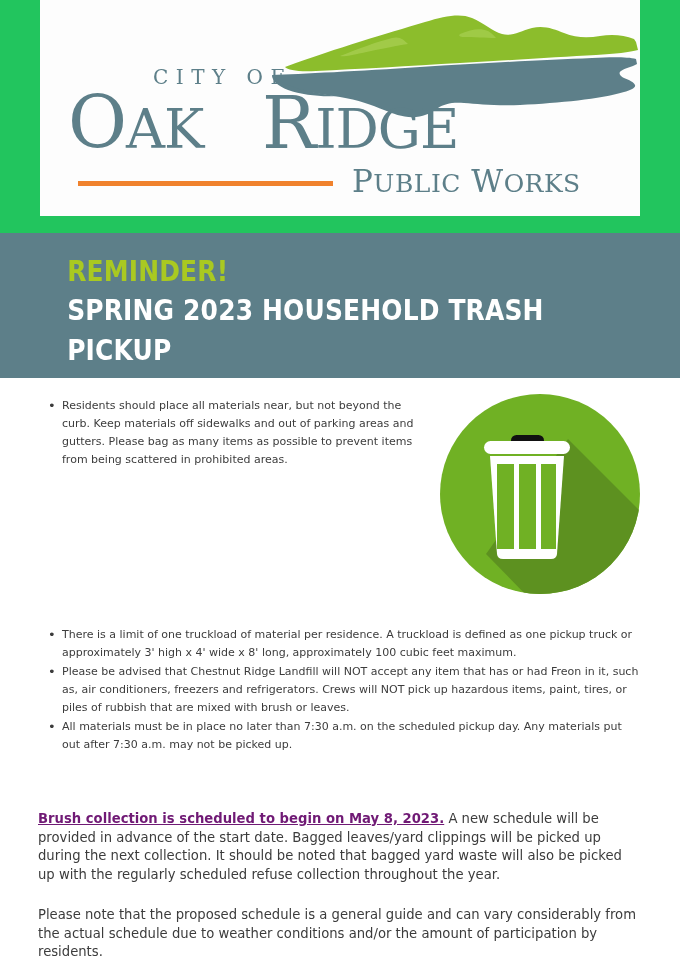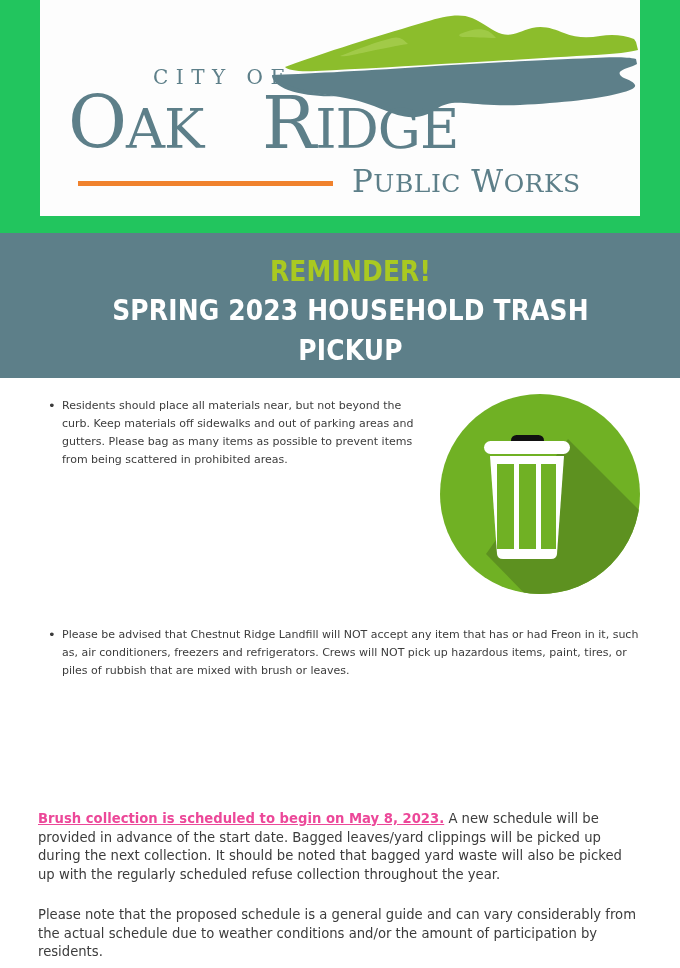"REMINDER!" .banner { text-align: center -> none }
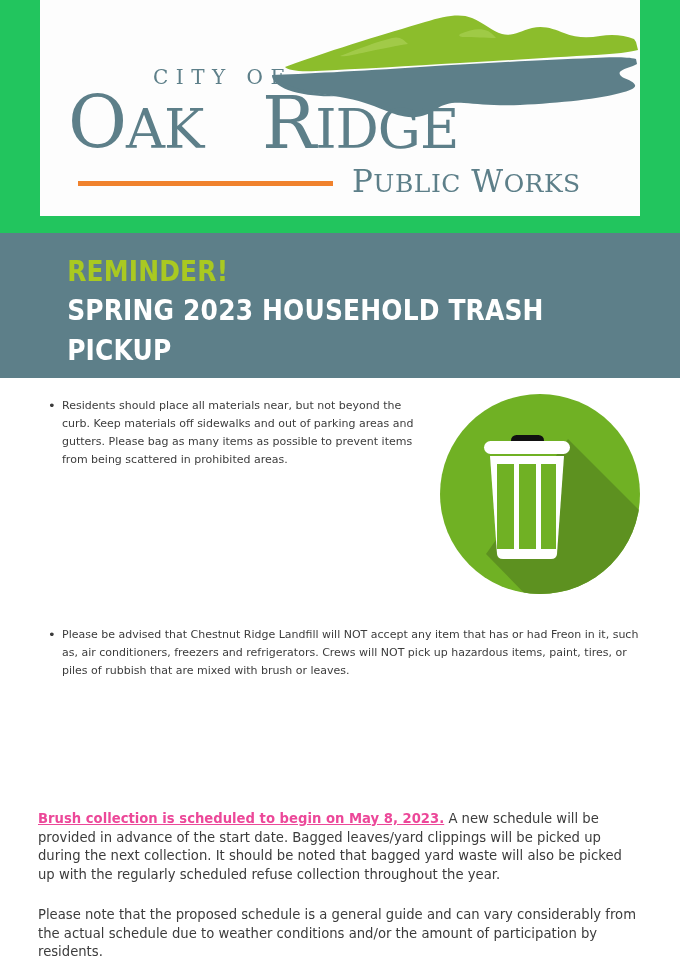"There is a limit of" li { html: none -> <li>There is a limit of one truckload of material per residence. A truckload is defined as one pickup truck or approximately 3' high x 4' wide x 8' long, approximately 100 cubic feet maximum.</li> }
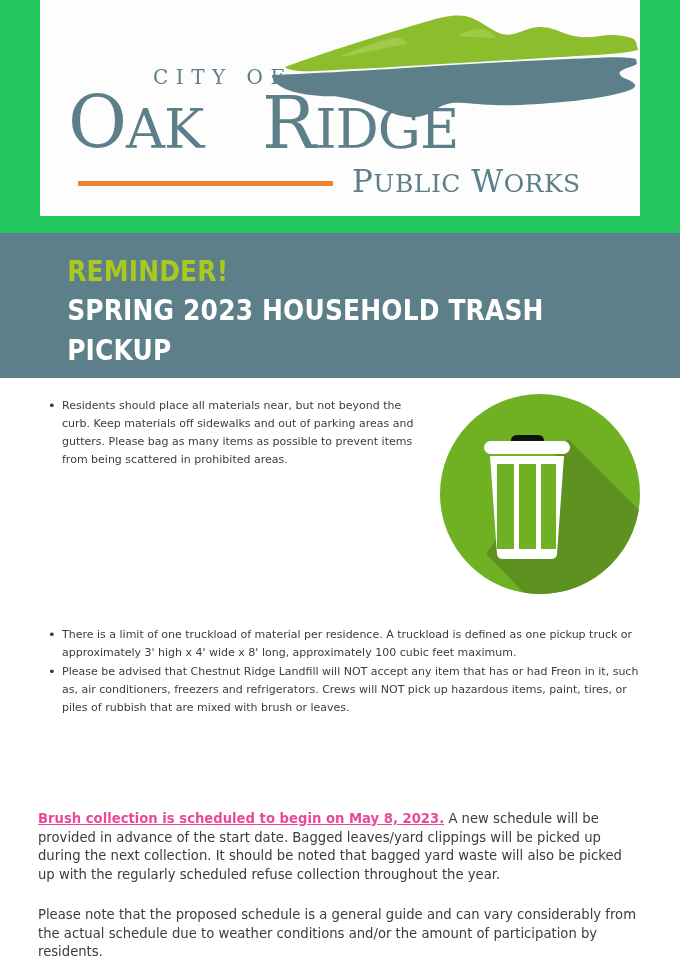"All materials must be in" li { html: none -> <li>All materials must be in place no later than 7:30 a.m. on the scheduled pickup day. Any materials put out after 7:30 a.m. may not be picked up.</li> }
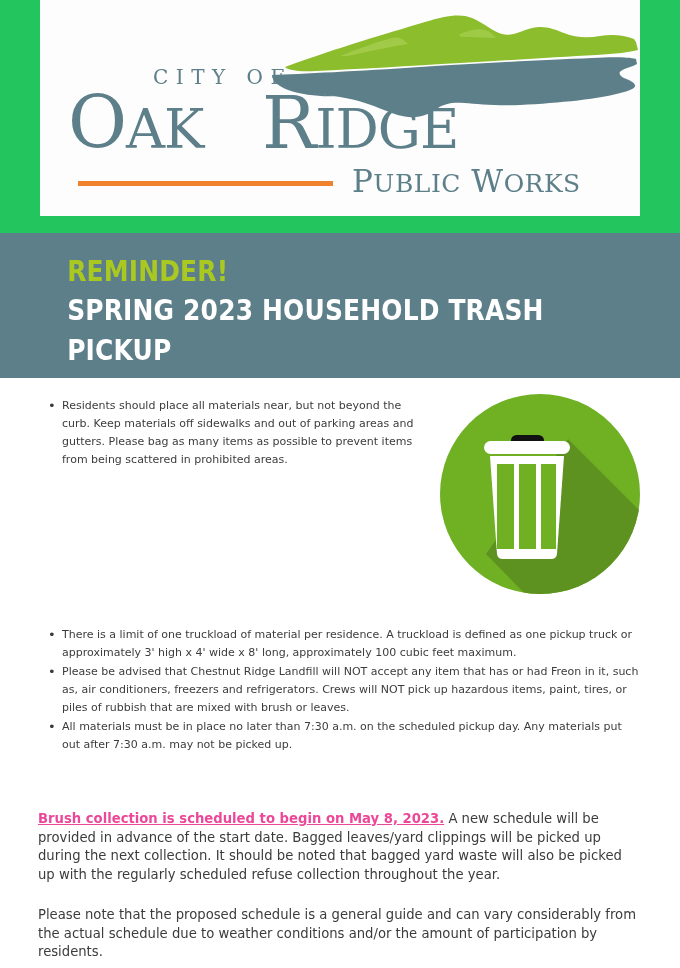"Brush collection is scheduled to" .underline-bold { color: #ec4899 -> #701a75 }
